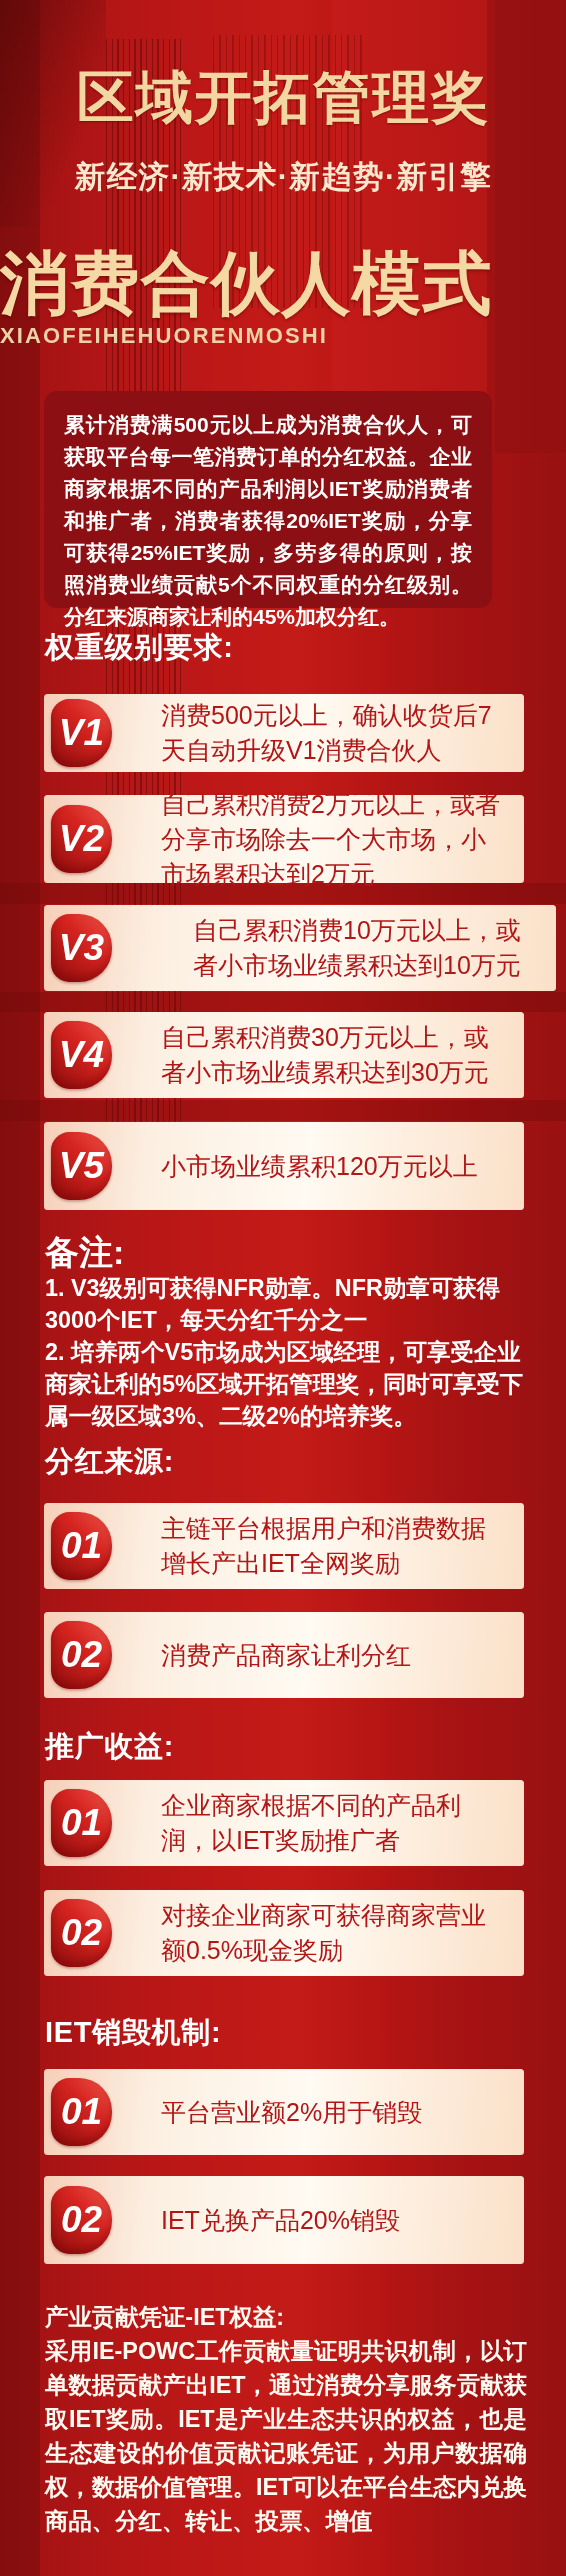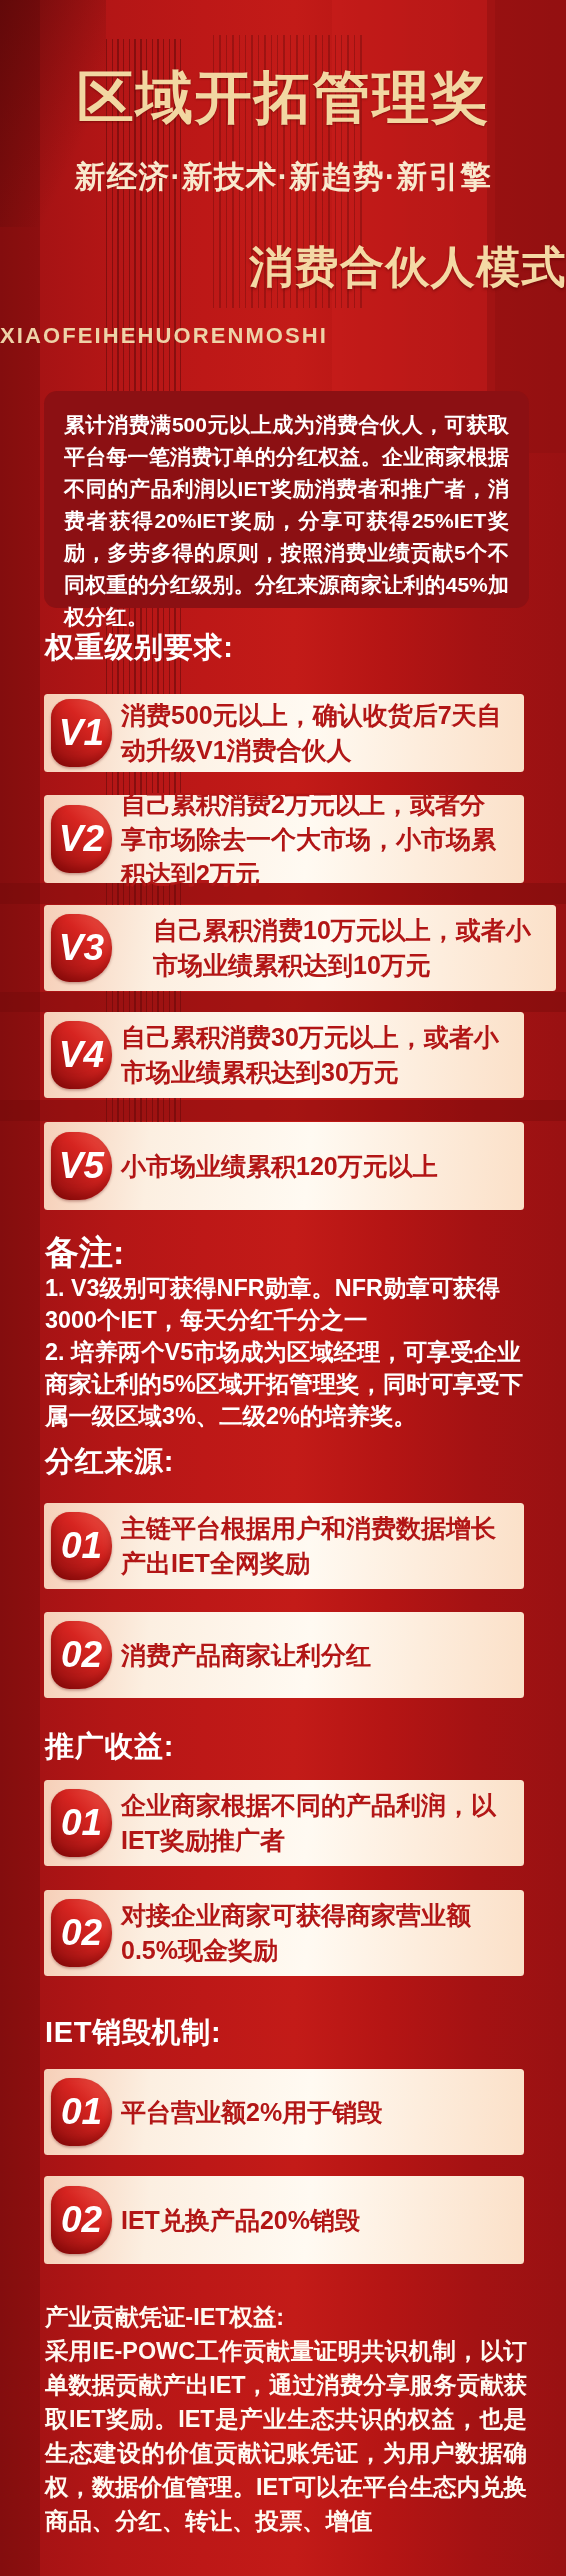"消费合伙人模式" .main-title { font-size: 44px -> 69px; text-align: right -> left }
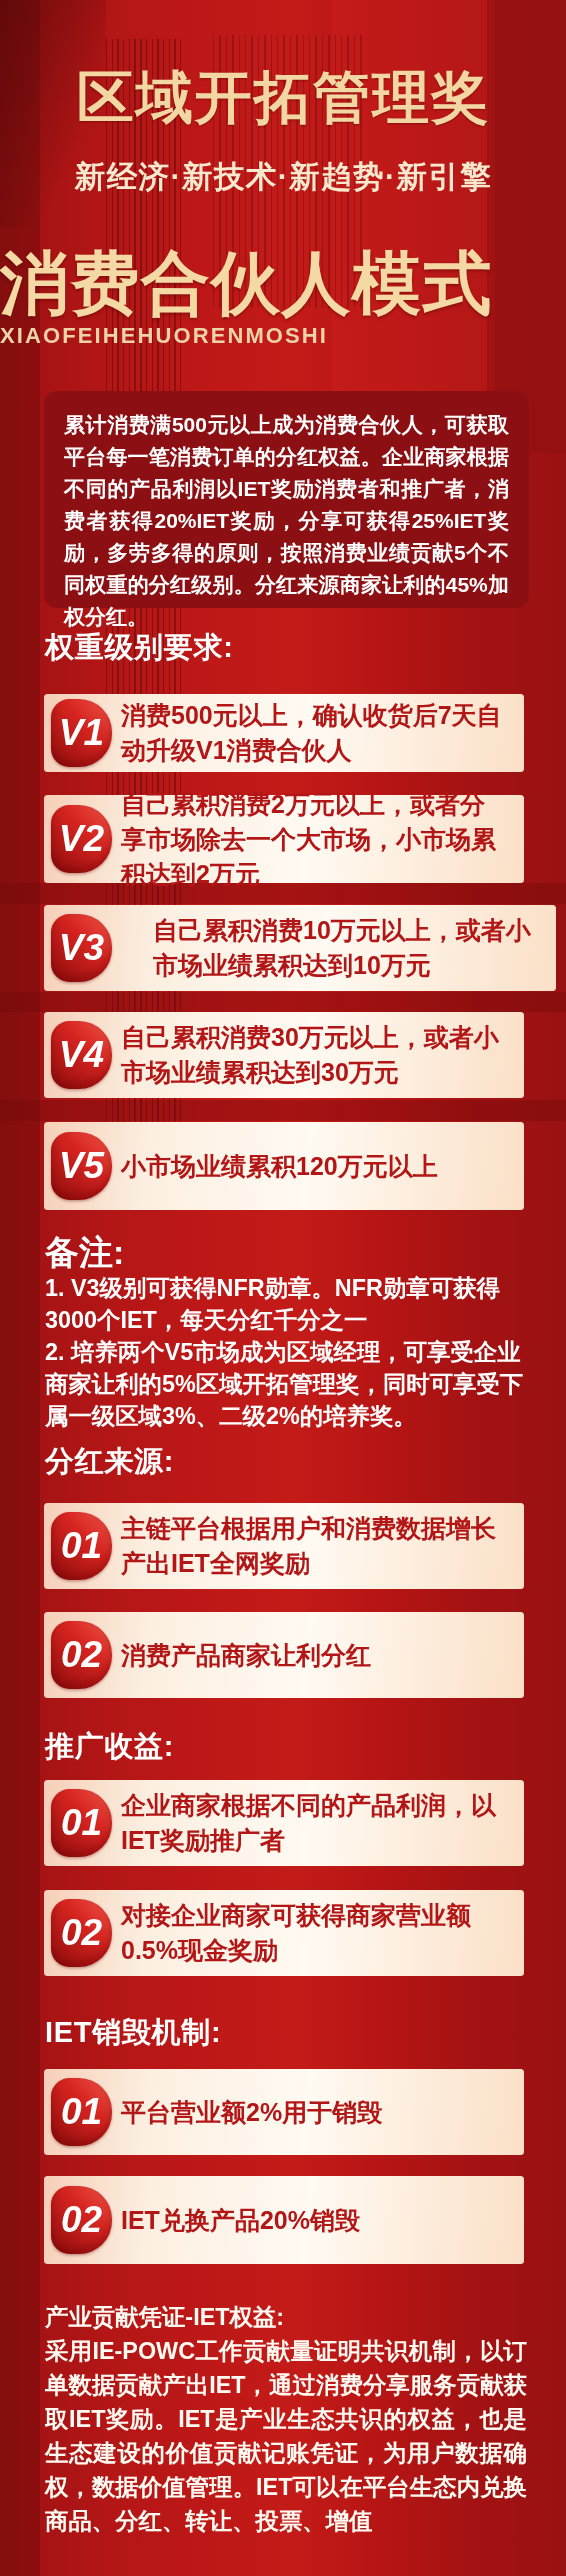"累计消费满500元以上成为消费合伙人，可获取平台每一笔消费订单的分红权益。企业商" .intro-panel { width: 485px -> 448px }
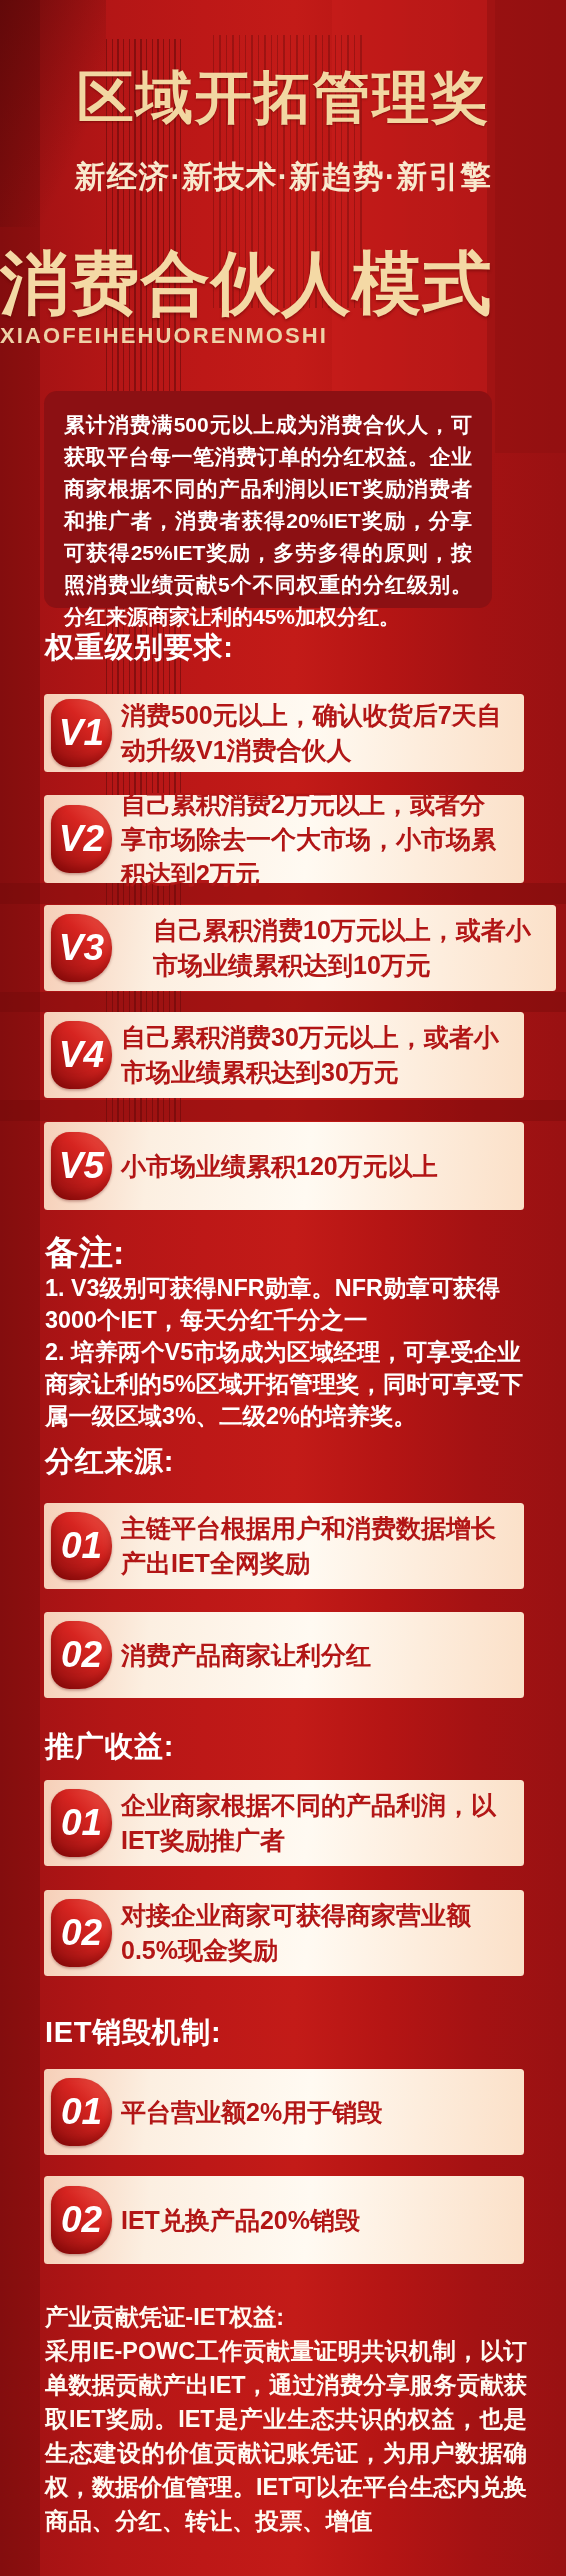"消费500元以上，确认收货后7天自动升级V1消费合伙人" .box-text { font-weight: 700 -> 400; margin-left: none -> 40px }
